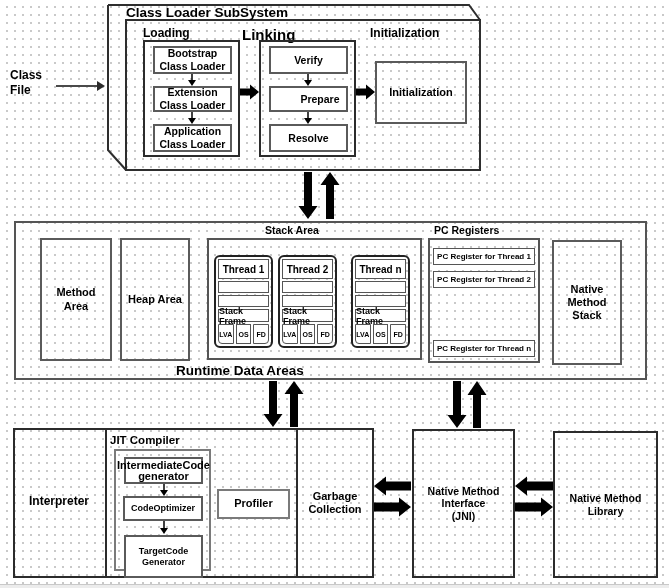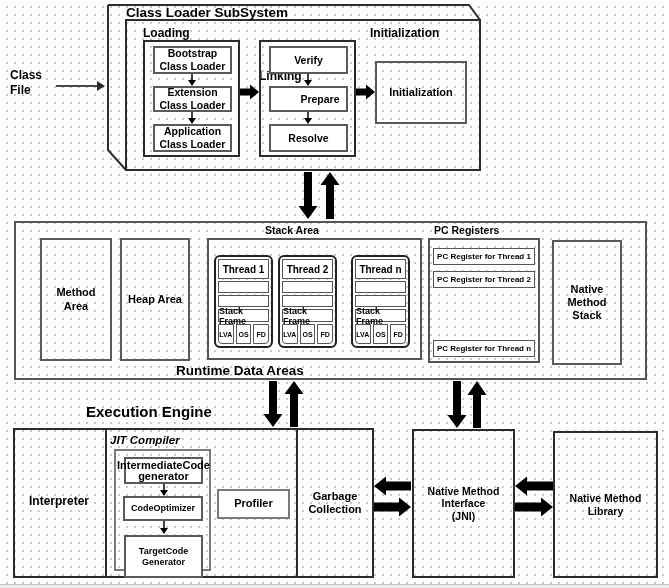"Linking" div.abs { font-size: 12px -> 15px; left: 259px -> 242px; margin-top: 43px -> none }
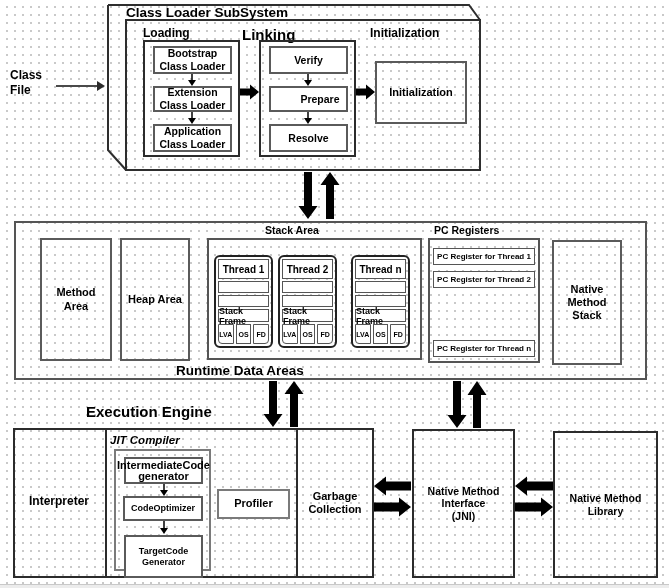"Execution Engine" div.abs { html: <div>Execution Engine</div> -> none }
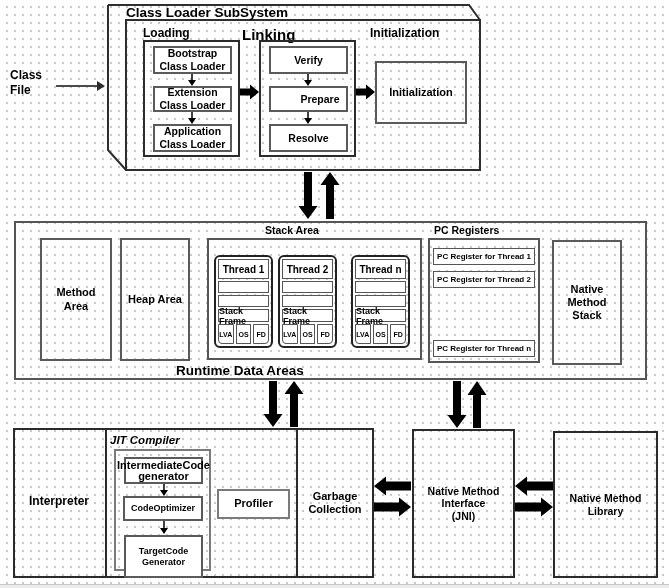"JIT Compiler" div.abs { font-style: italic -> none }
